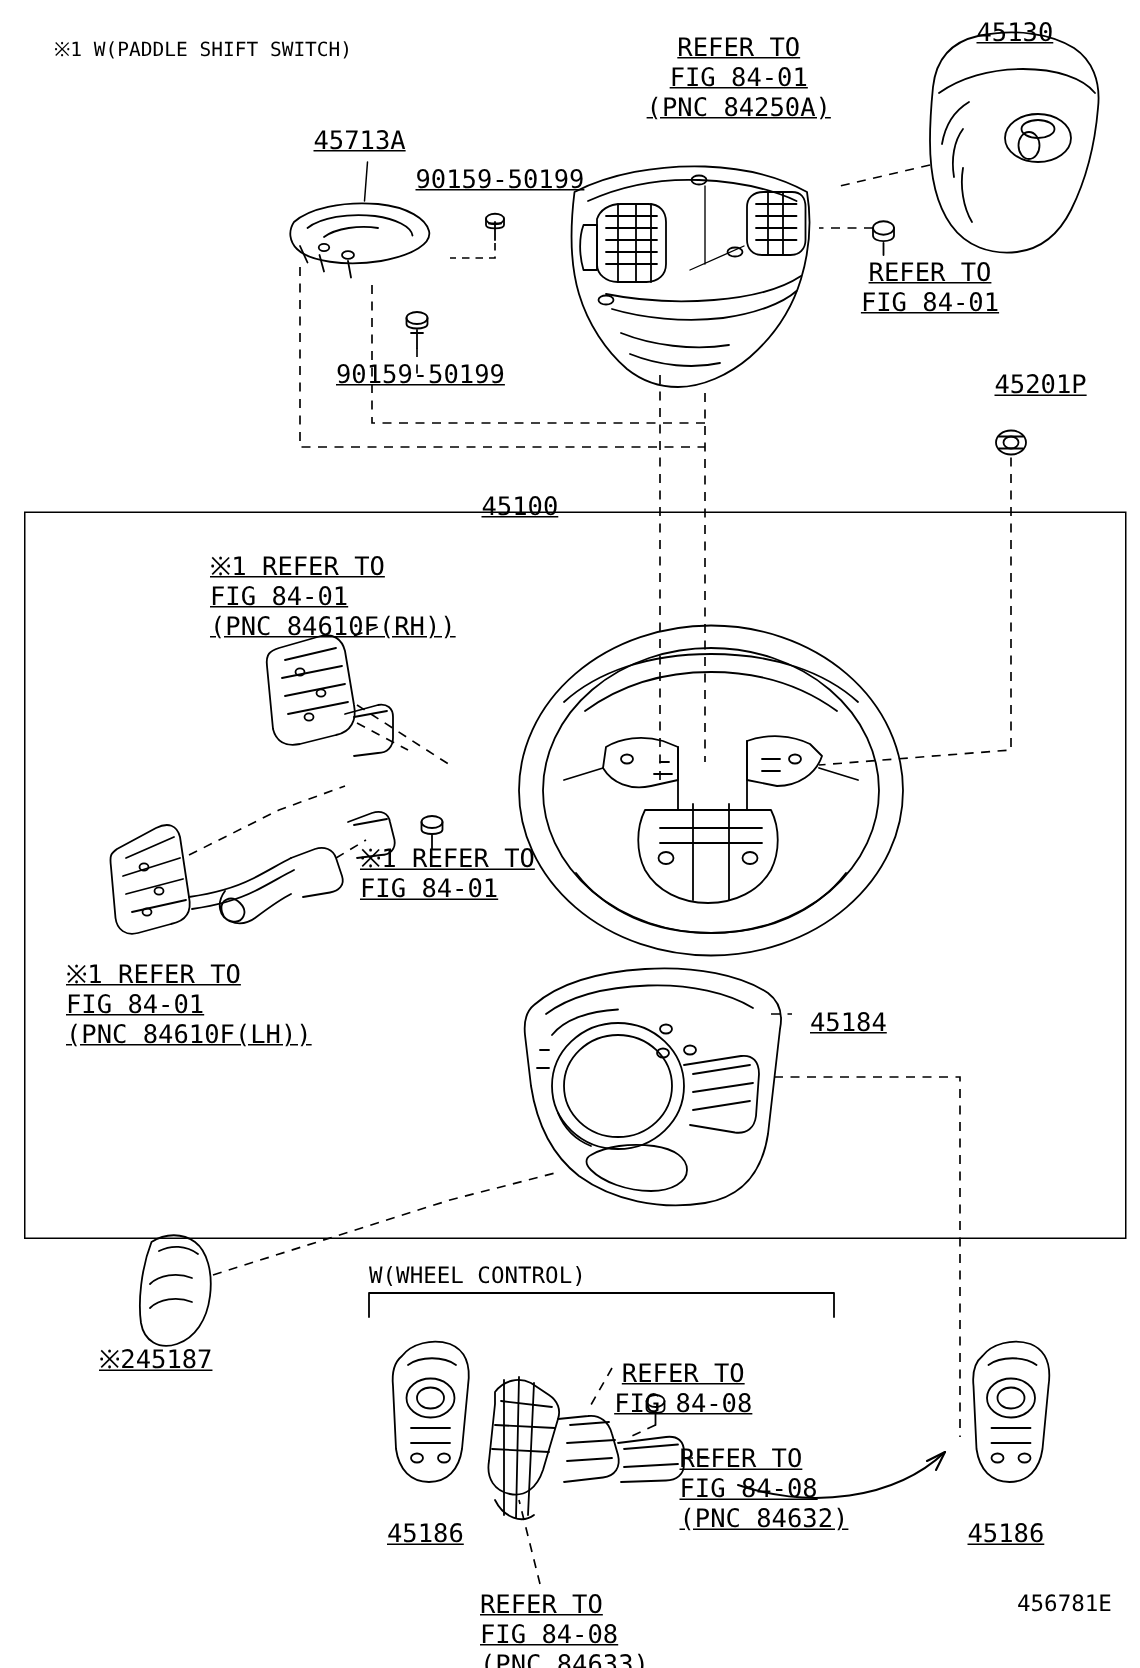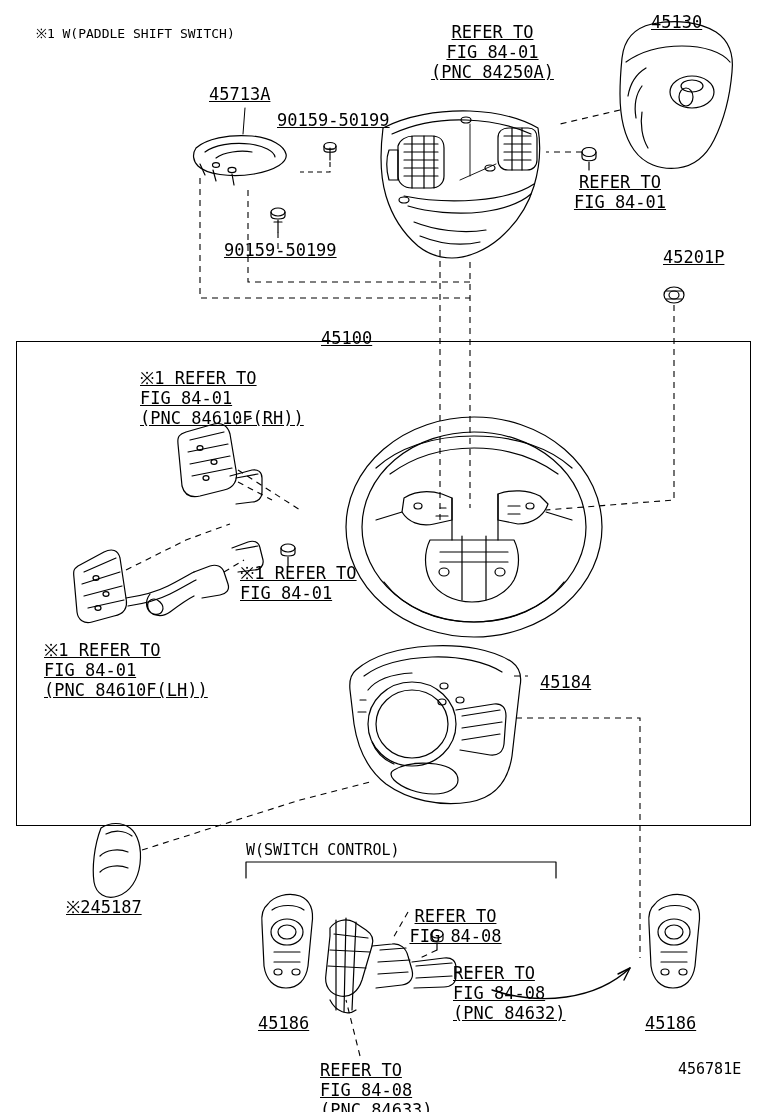"W(SWITCH CONTROL)" div.lbl { text: SWITCH -> WHEEL }
